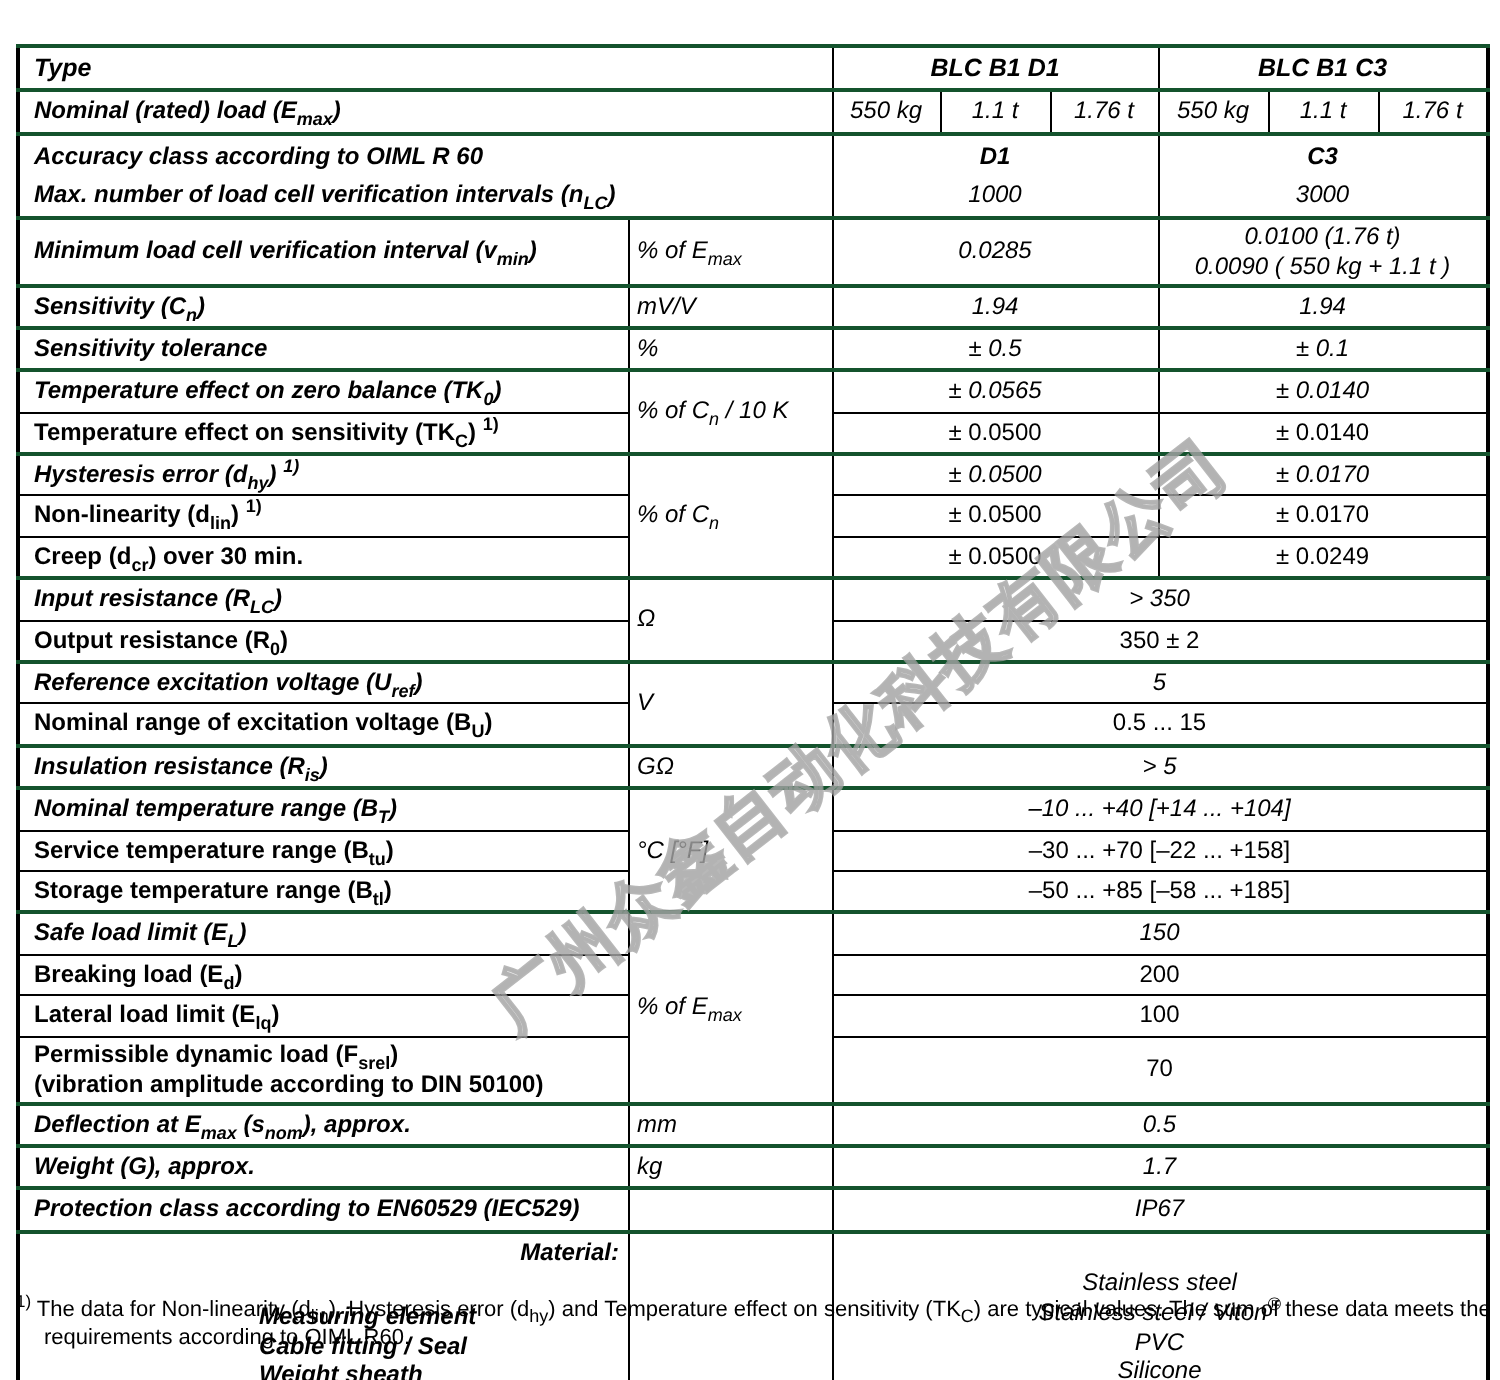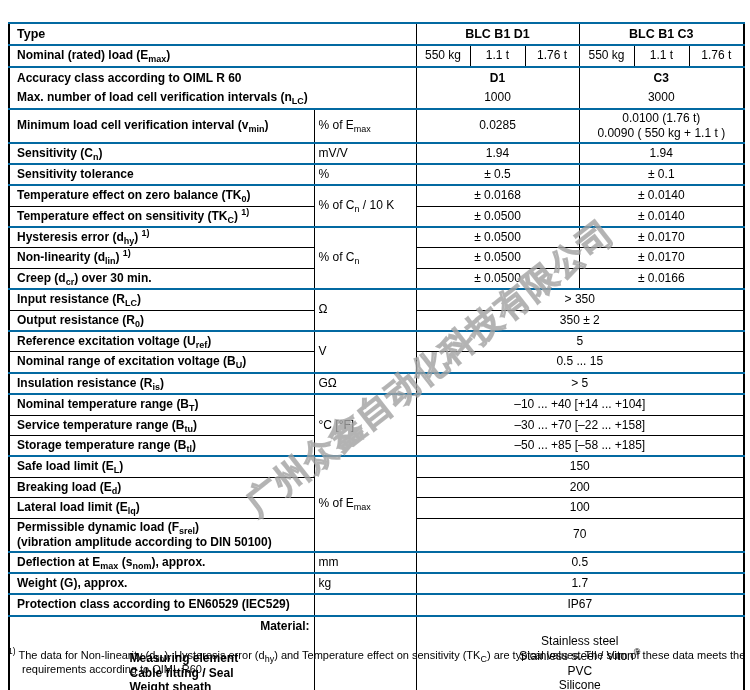"Type" tr.grp > td { border-top: 2px solid #0369a1 -> 2px solid #14532d; font-style: none -> italic }
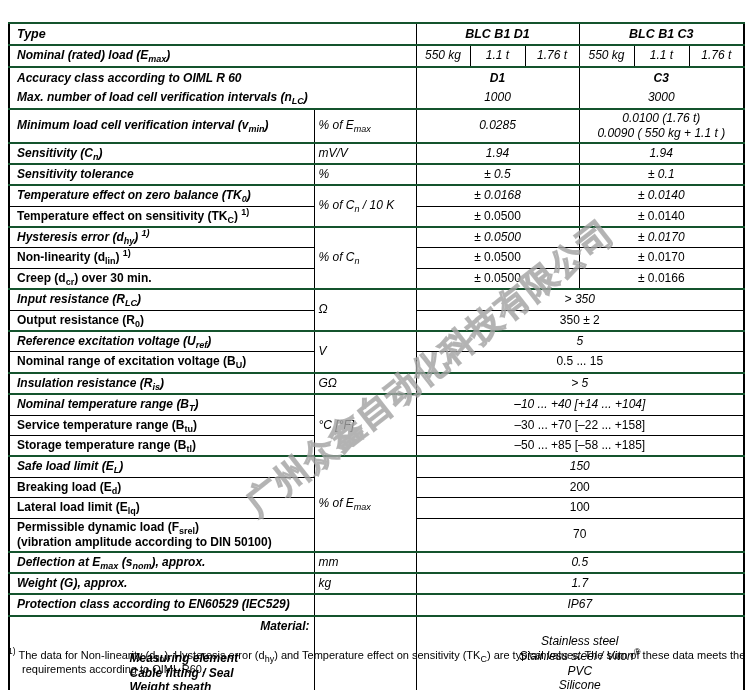"± 0.0168" td.val { text: 0.0168 -> 0.0565 }
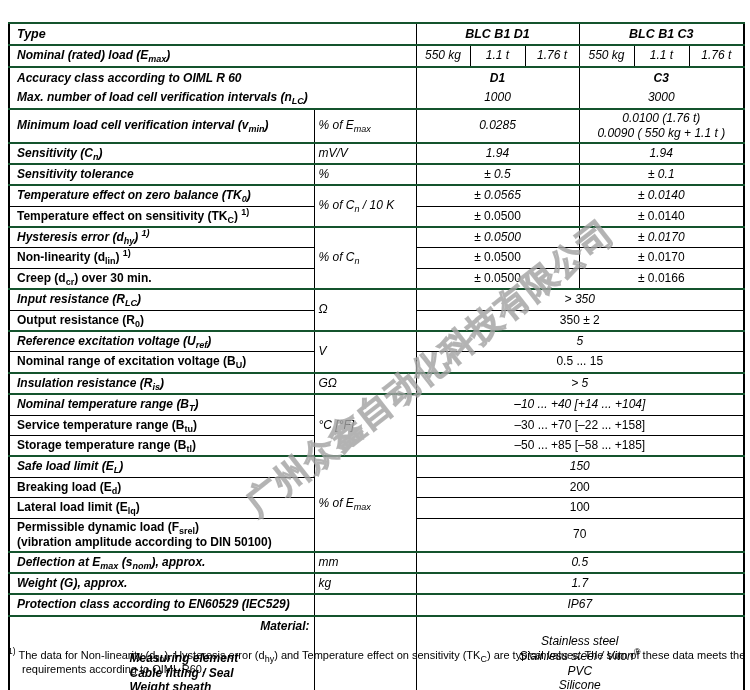"± 0.0166" td.val { text: 0.0166 -> 0.0249 }
